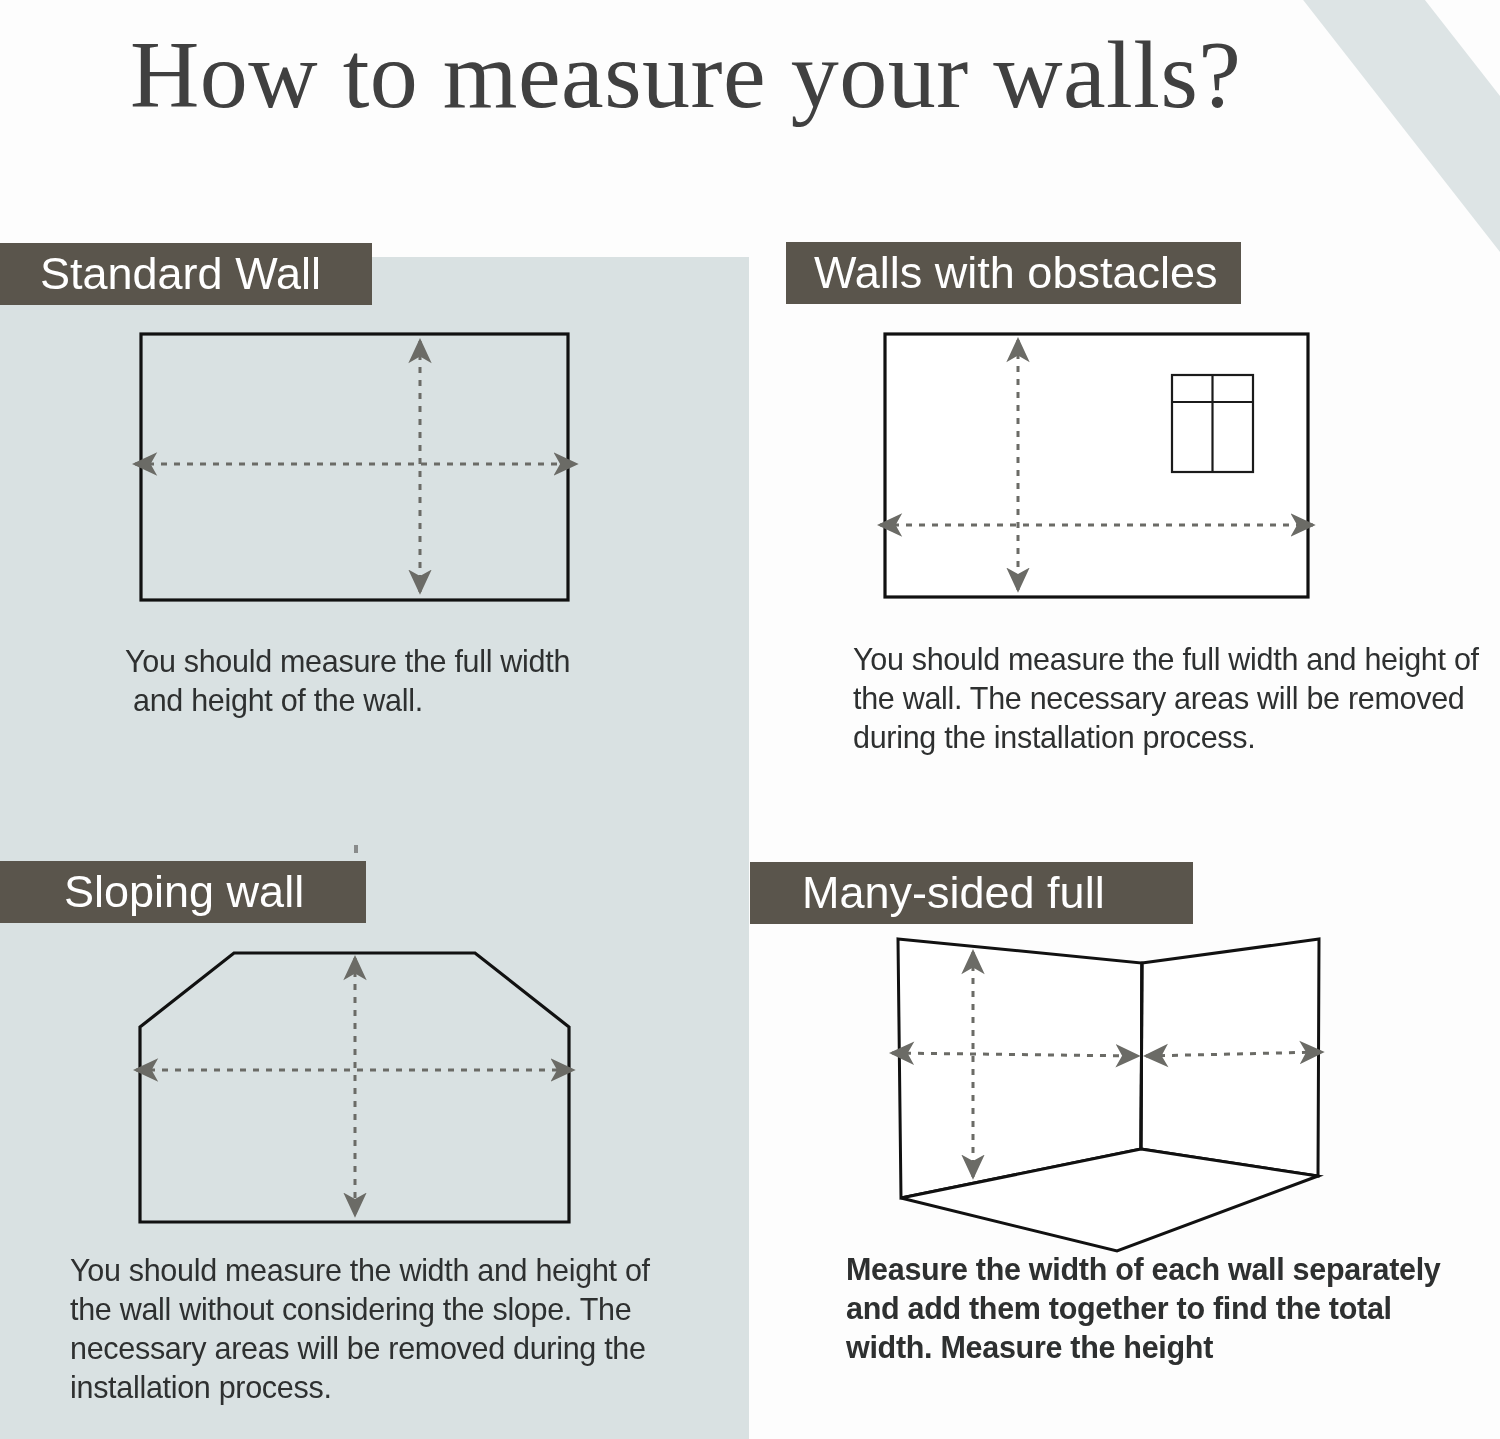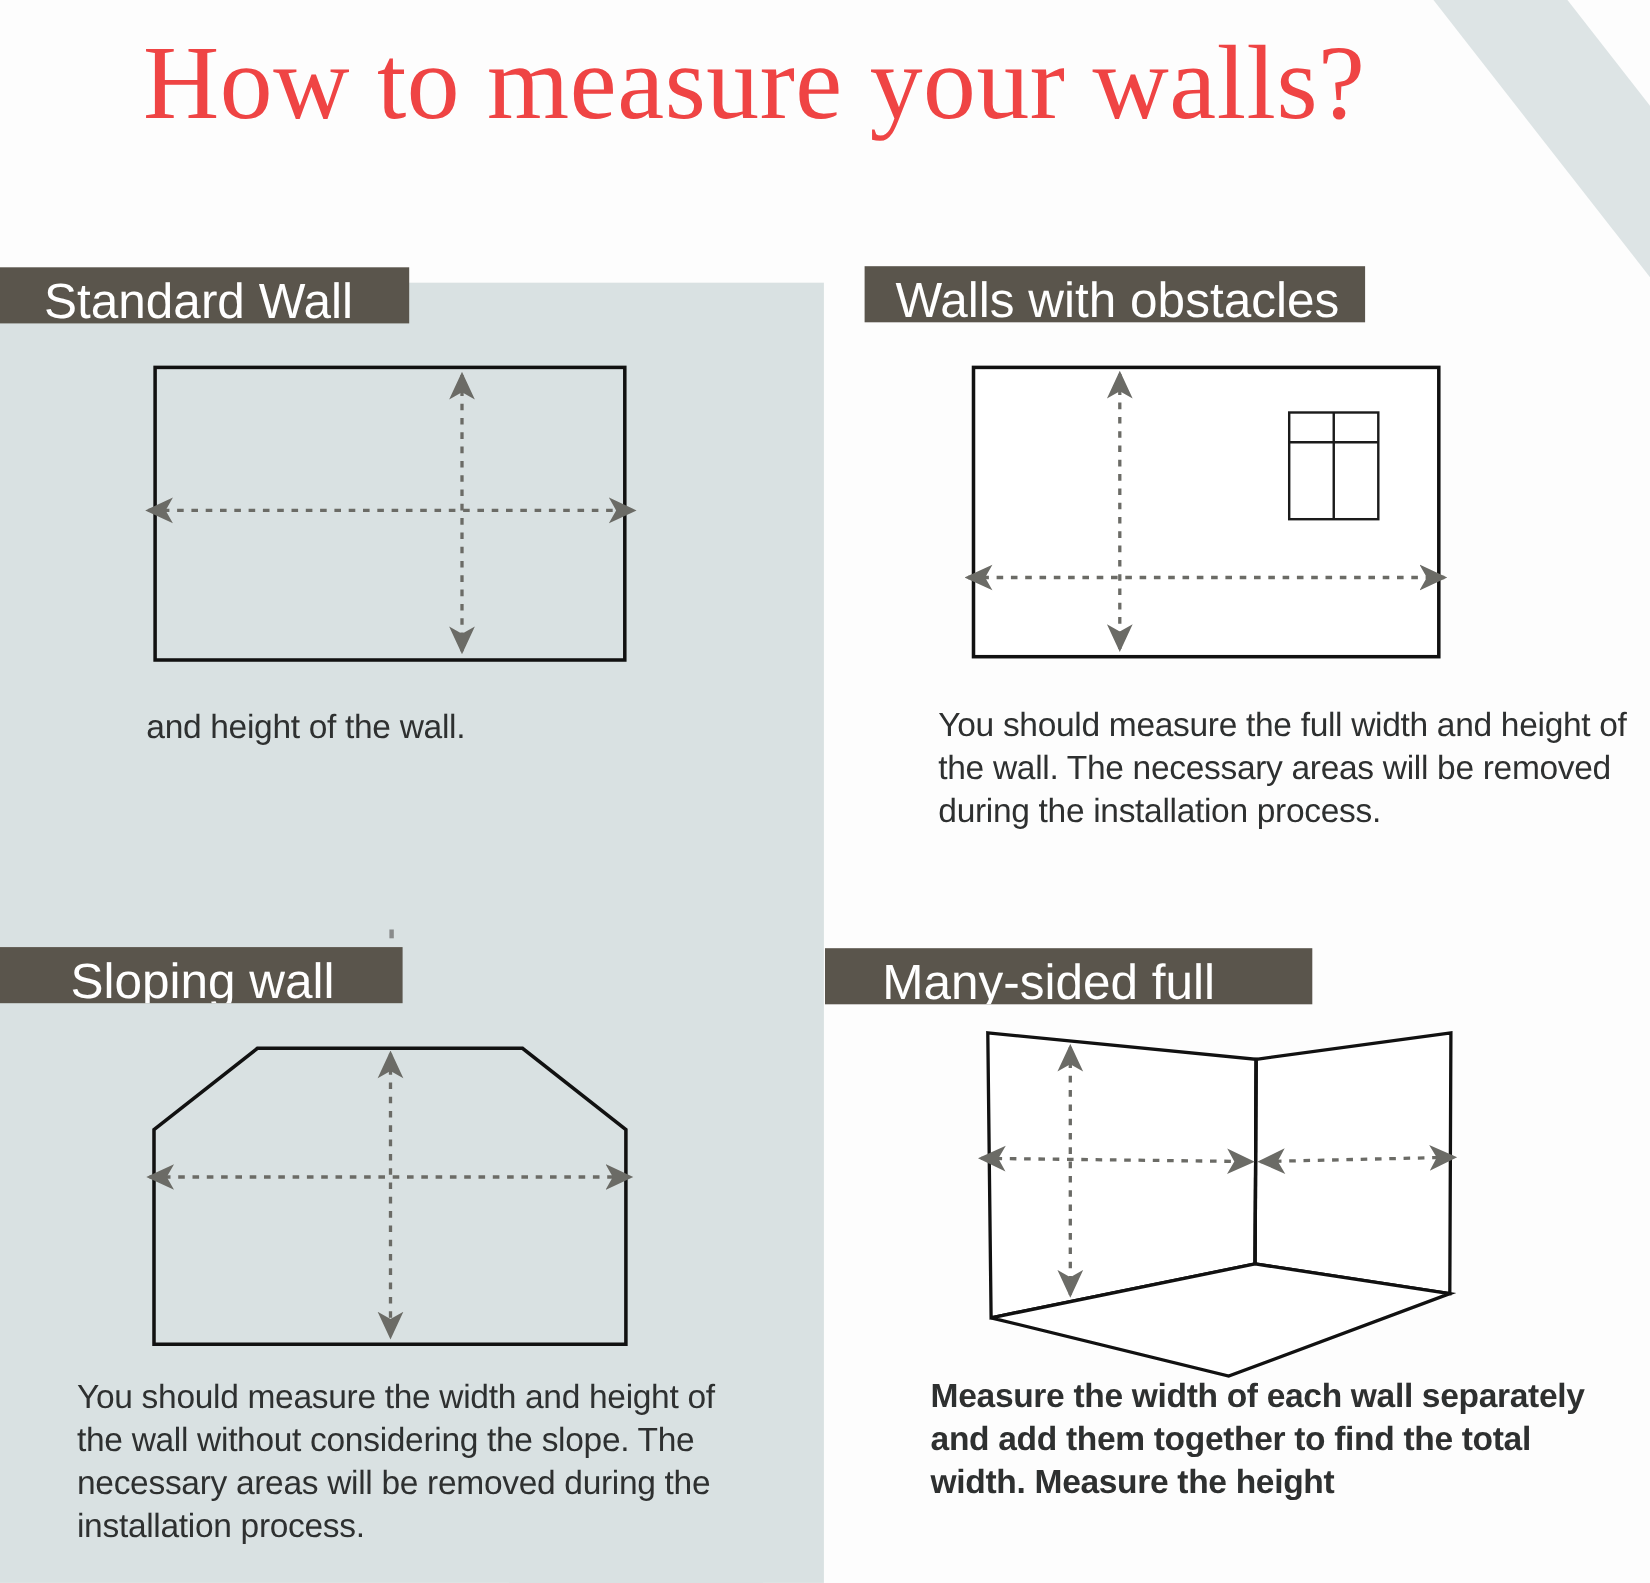"How to measure your walls?" .page-title { color: #ef4444 -> #404040 }
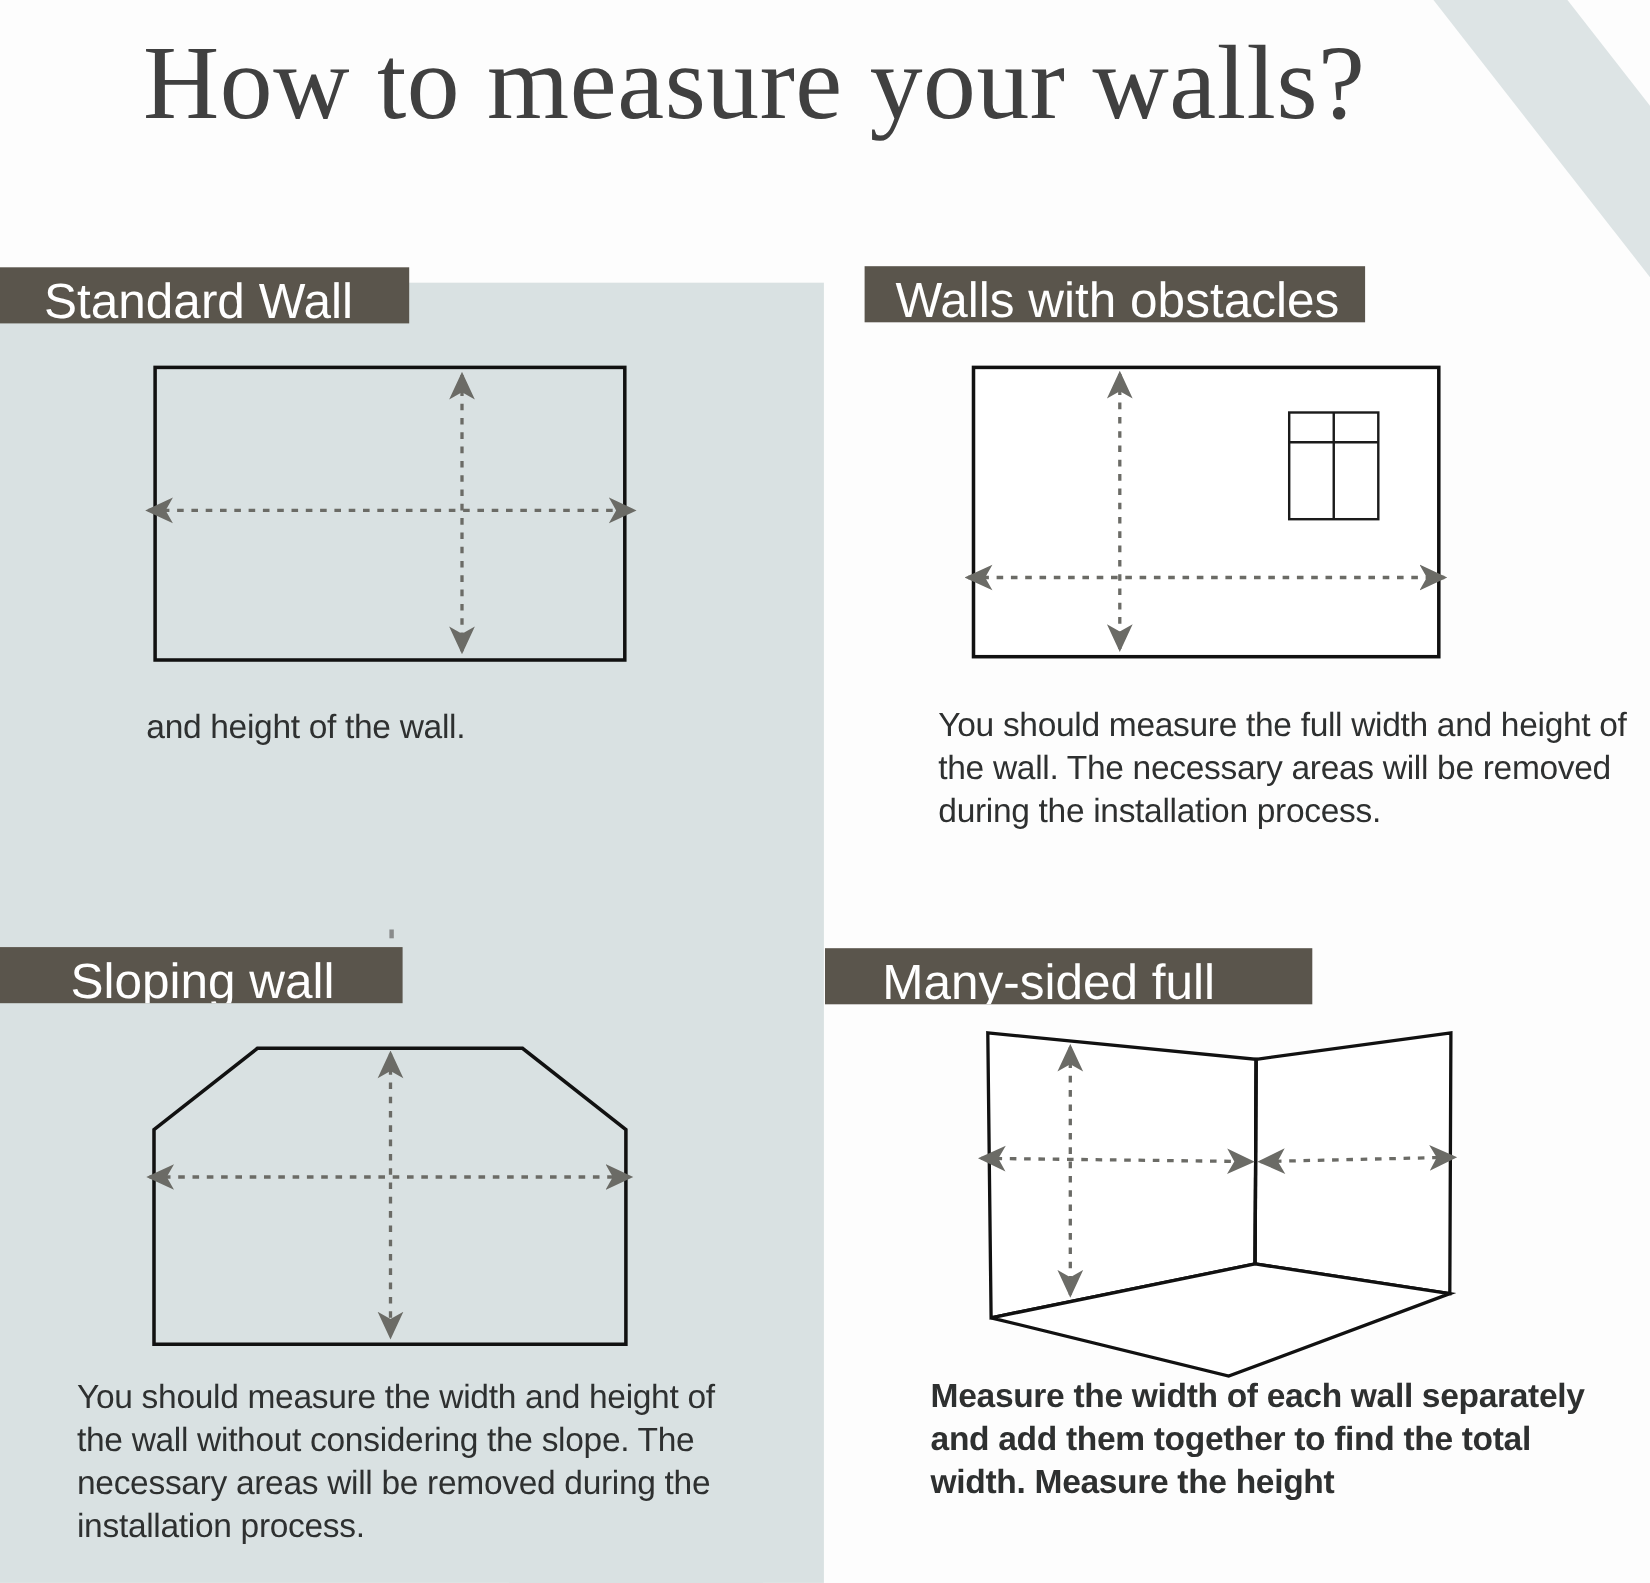"Standard Wall" .hdr { height: 51px -> 62px }
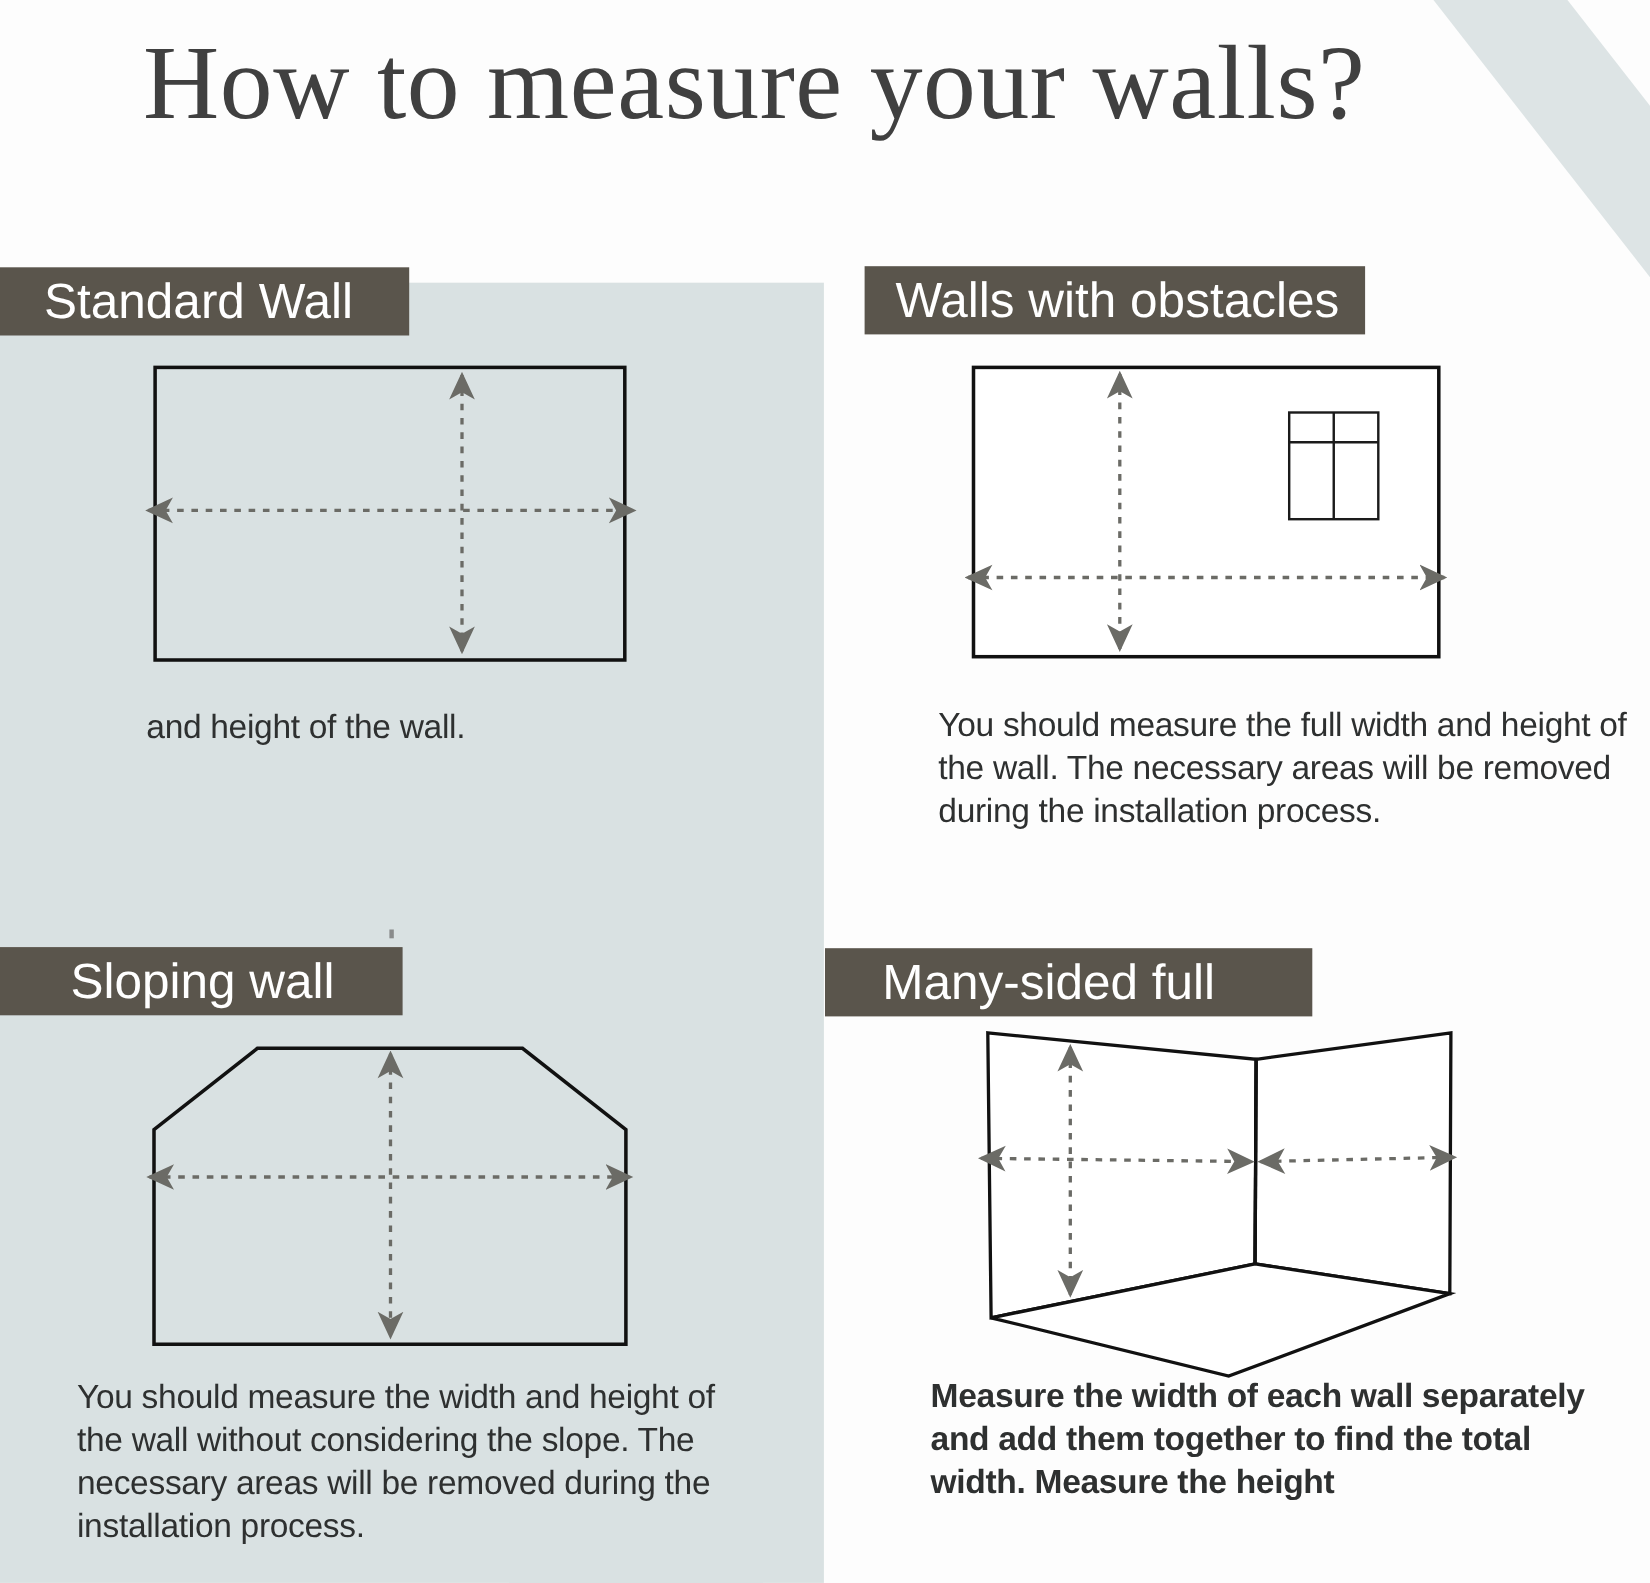"You should measure the full width" span { html: none -> <span>You should measure the full width</span> }
